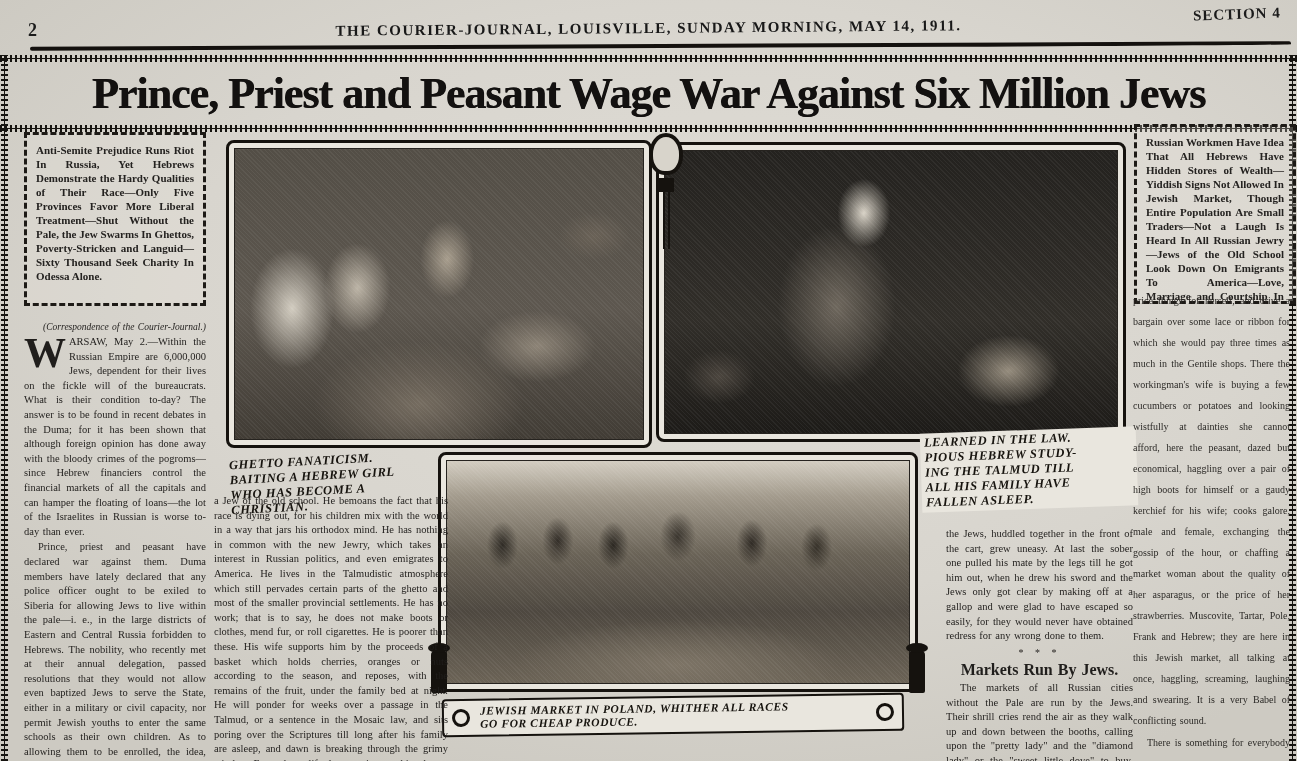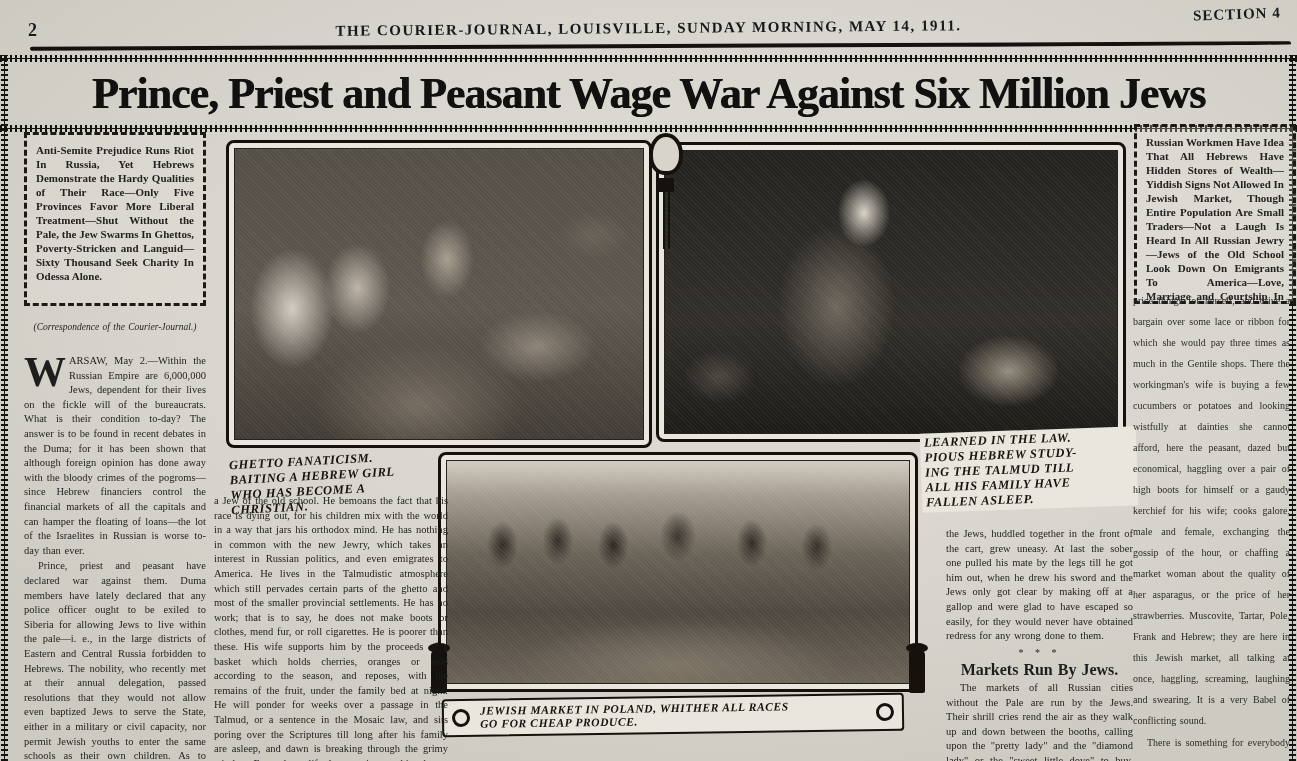"(Correspondence of the Courier-Journal.)" .byline { margin-bottom: 20px -> 1px; text-align: center -> right }
